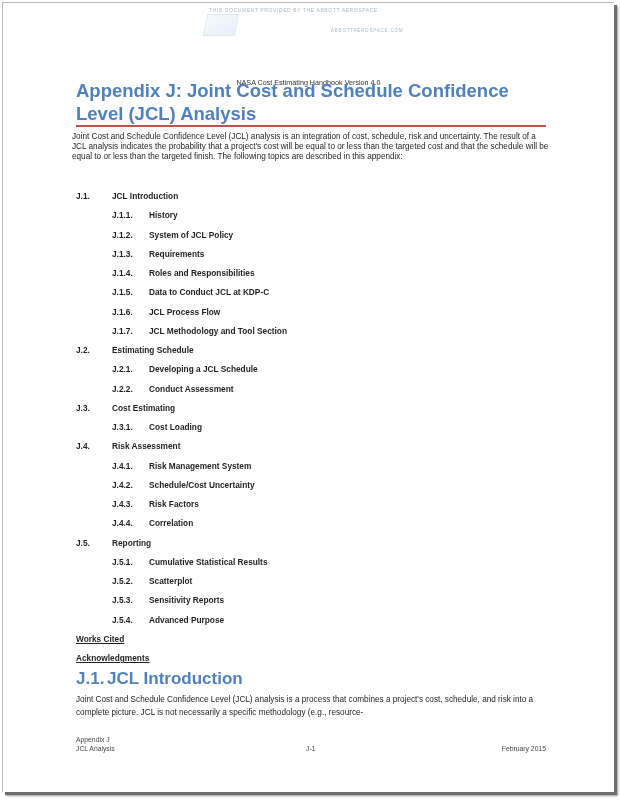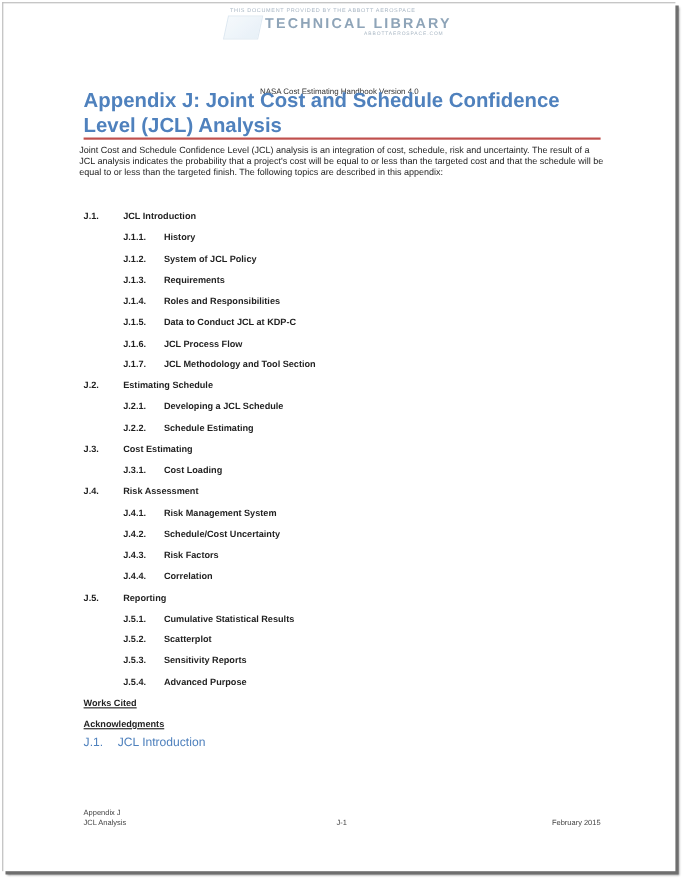"TECHNICAL LIBRARY" div.logo-main { html: <div>TECHNICAL LIBRARY</div> -> none }
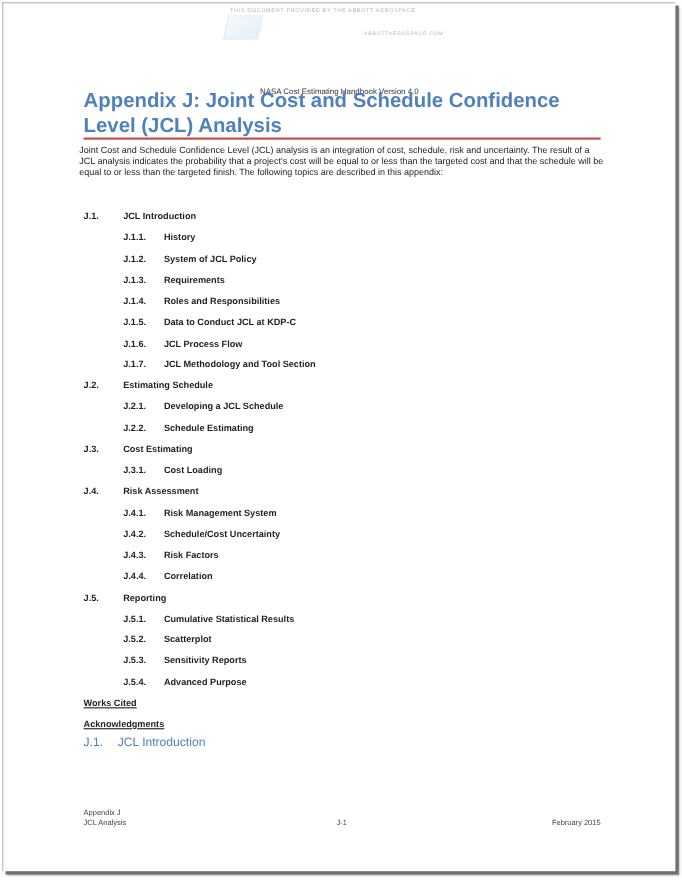"Schedule Estimating" span.toc-text { text: Schedule Estimating -> Conduct Assessment }
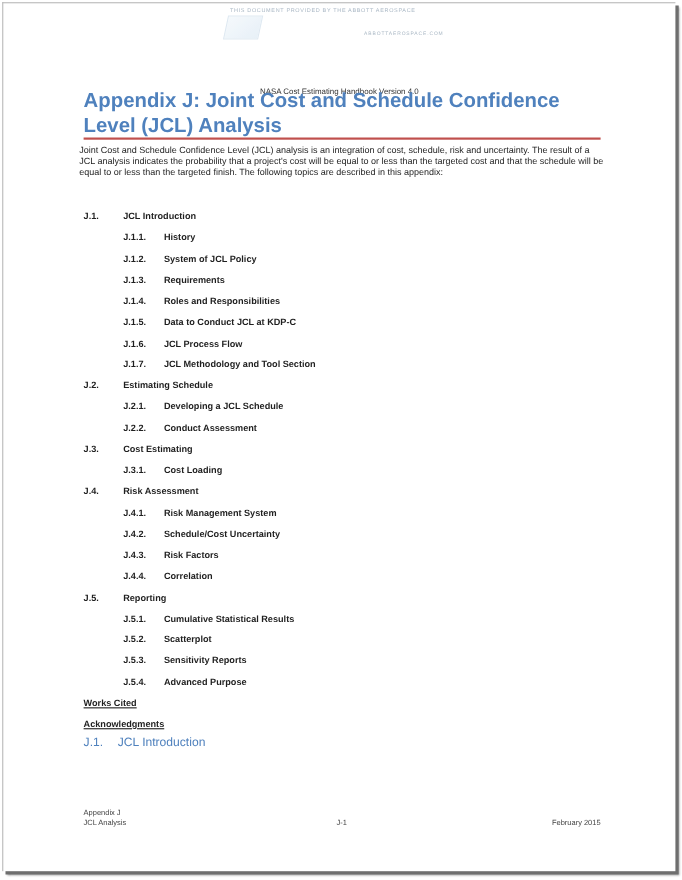"J.1. JCL Introduction" .section-heading { font-size: 11px -> 17px; font-weight: normal -> bold }
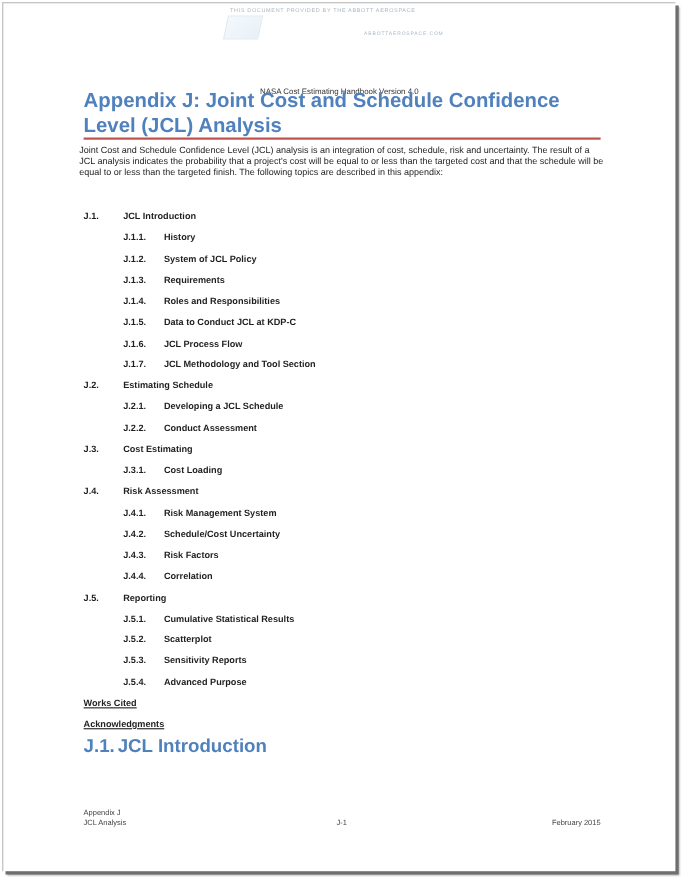"Joint Cost and Schedule Confidence Level (JCL) analysis is a" div.section-body { html: none -> <div>Joint Cost and Schedule Confidence Level (JCL) analysis is a process that combines a project's cost, schedule, and risk into a complete picture. JCL is not necessarily a specific methodology (e.g., resource-</div> }
